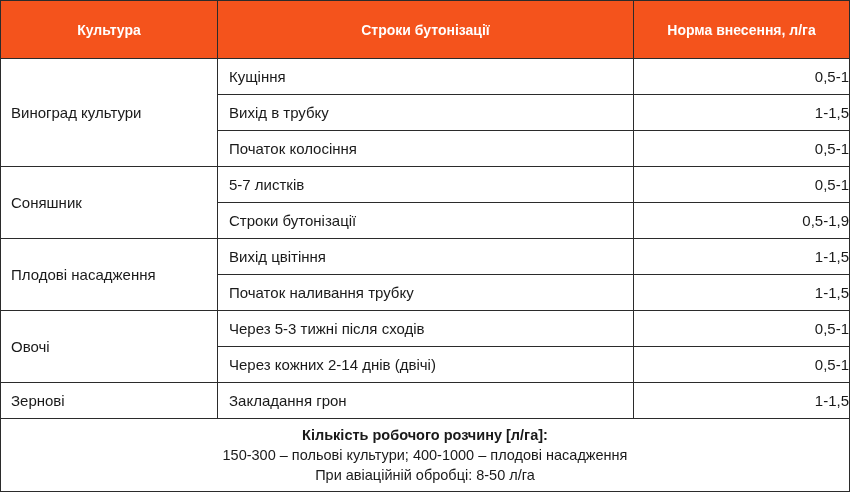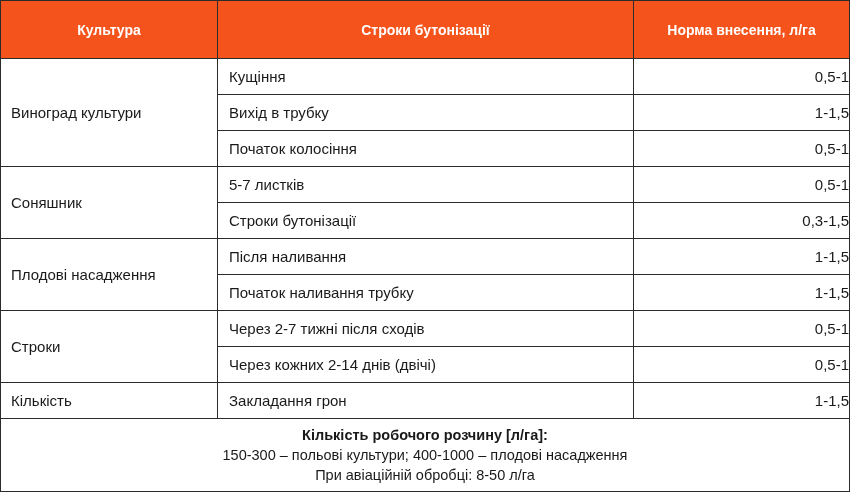"0,3-1,5" td.rate { text: 0,3-1,5 -> 0,5-1,9 }
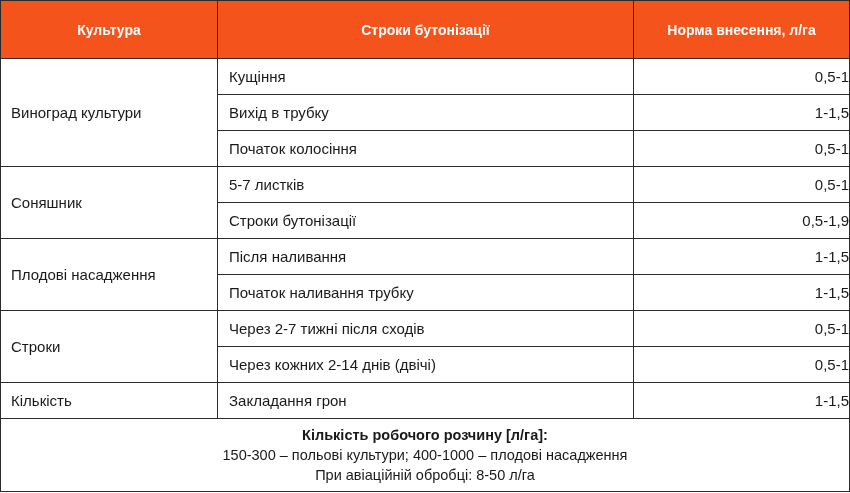"Після наливання" td { text: Після наливання -> Вихід цвітіння }
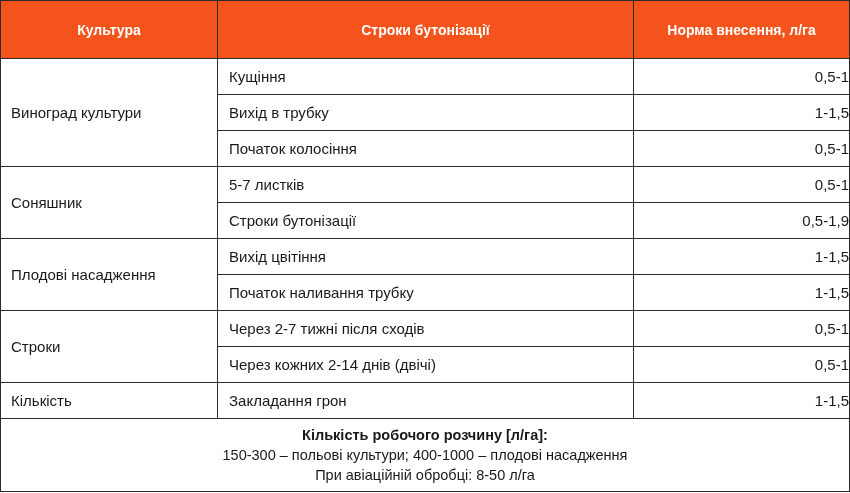"Через 2-7 тижні після сходів" td { text: 2-7 -> 5-3 }
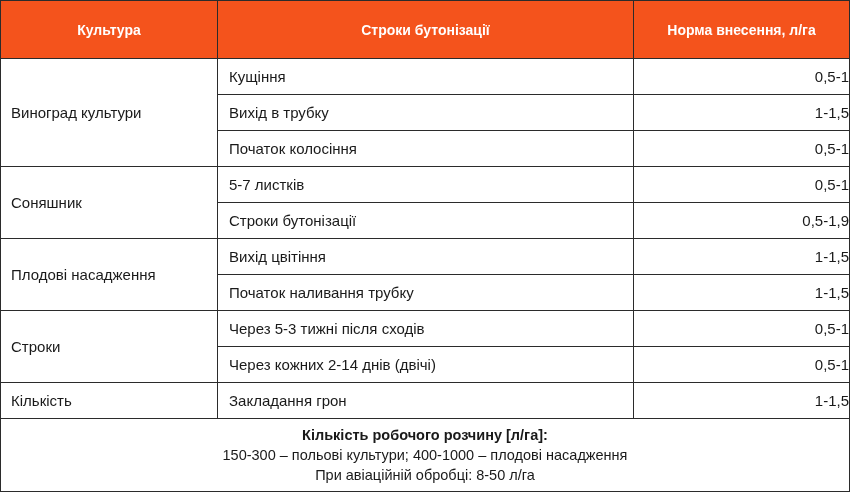"Строки" td.crop { text: Строки -> Овочі }
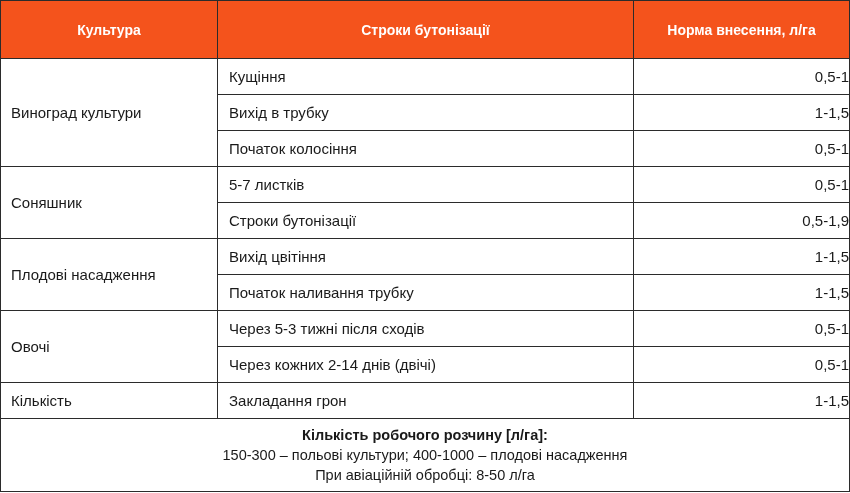"Кількість" td.crop { text: Кількість -> Зернові }
